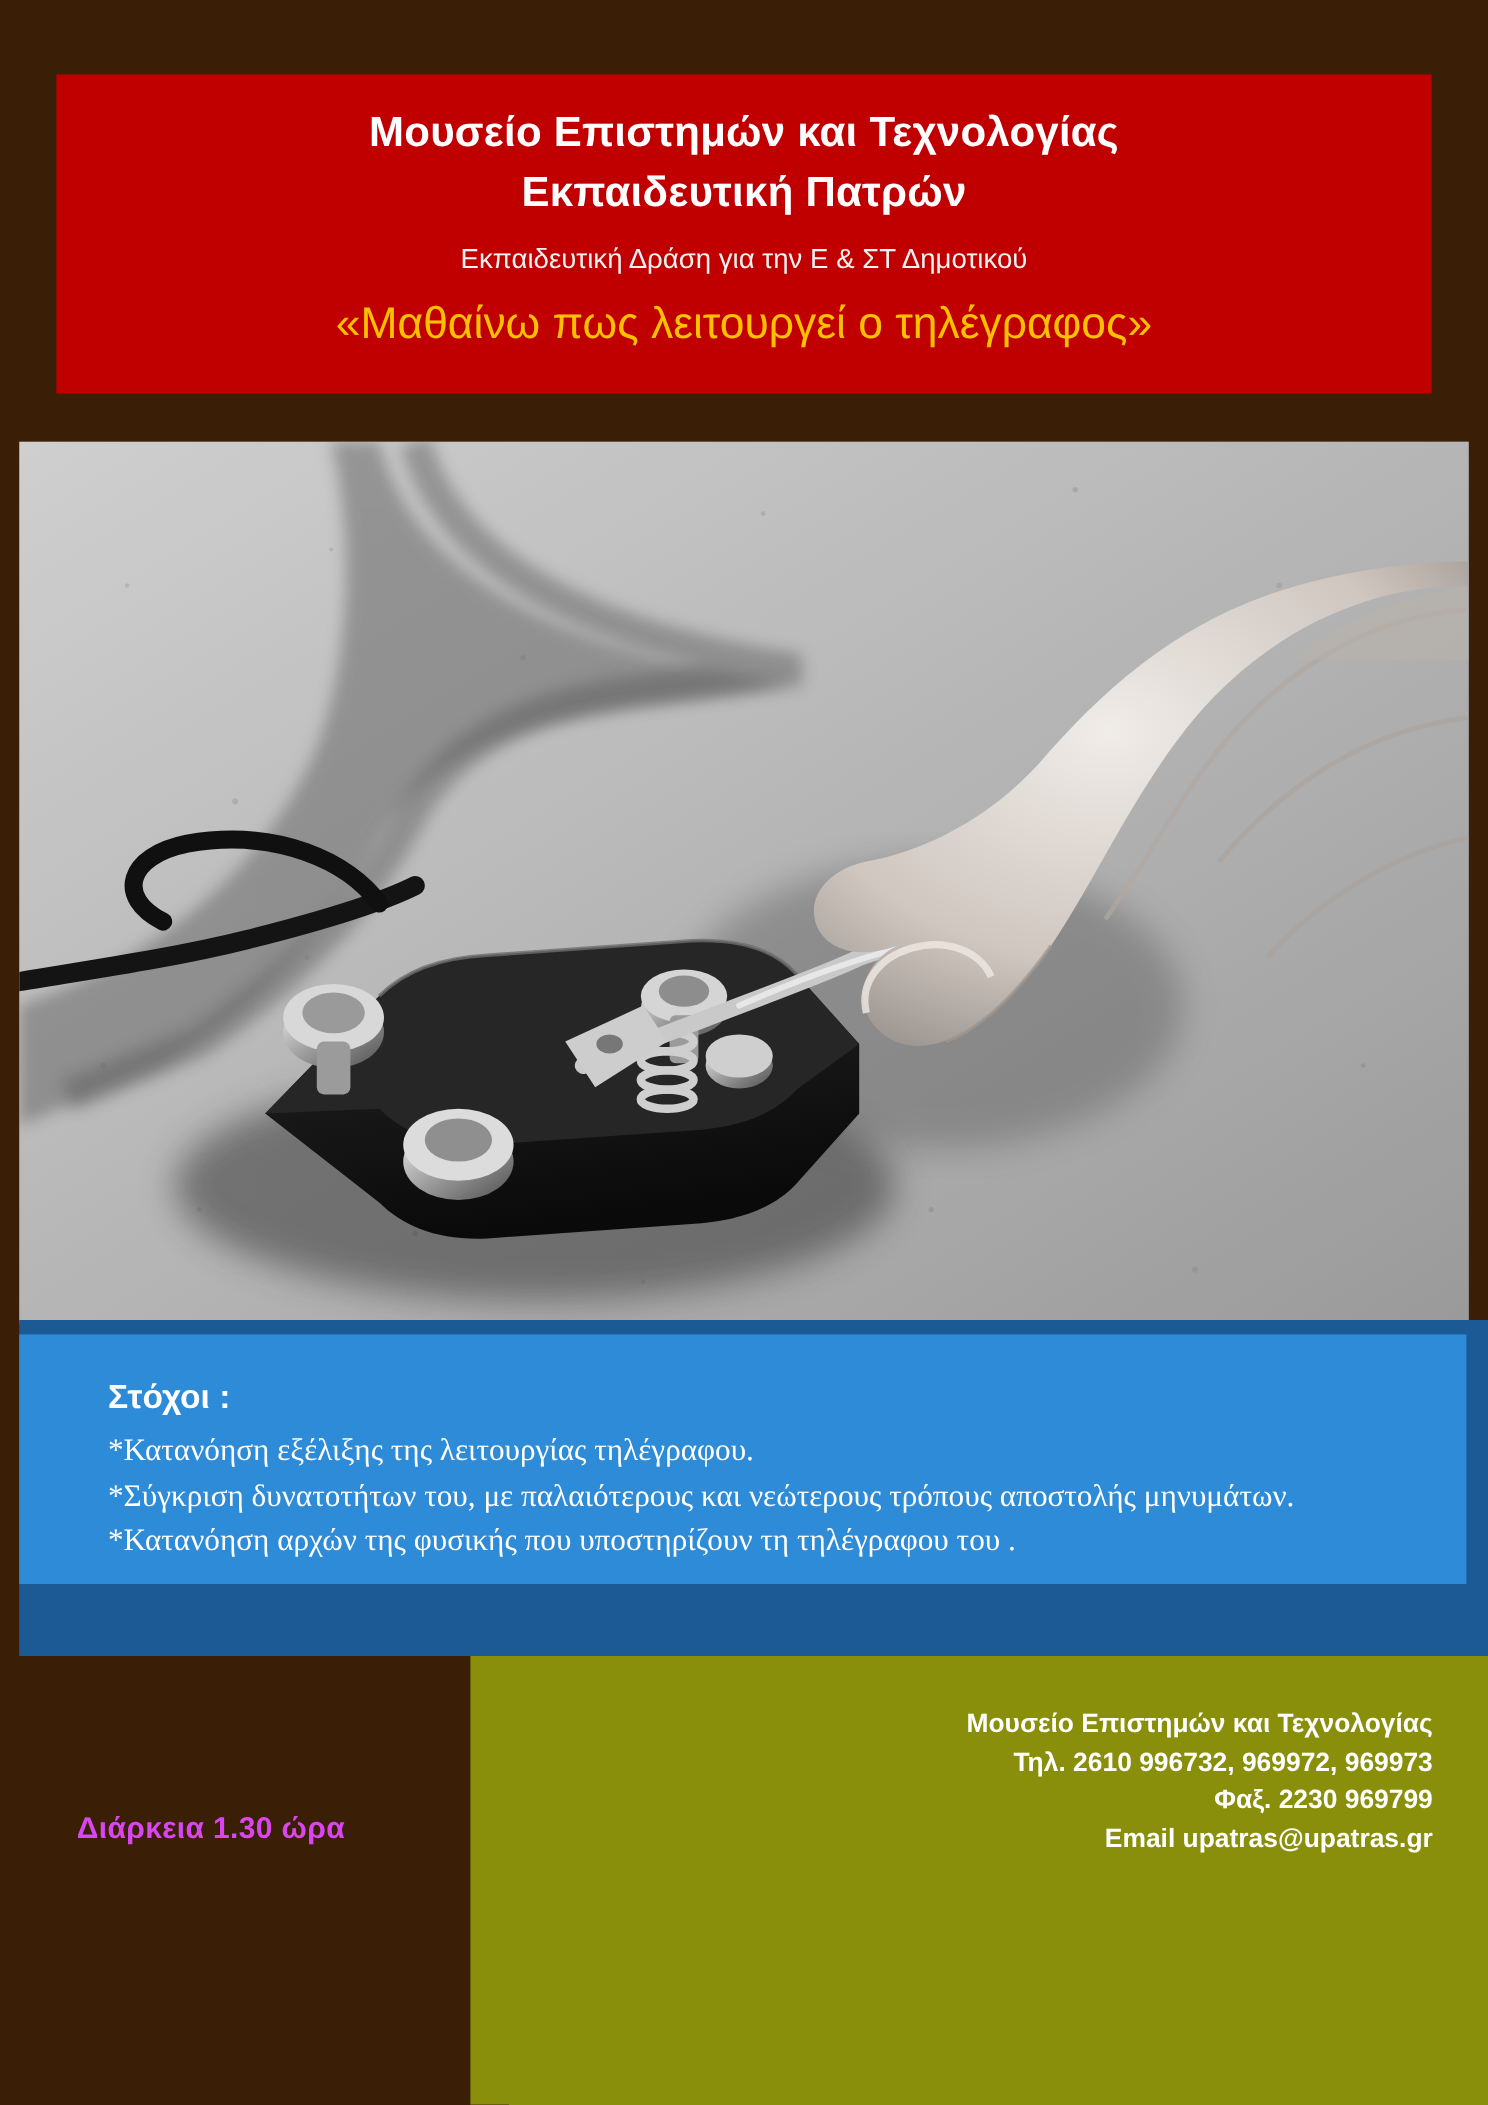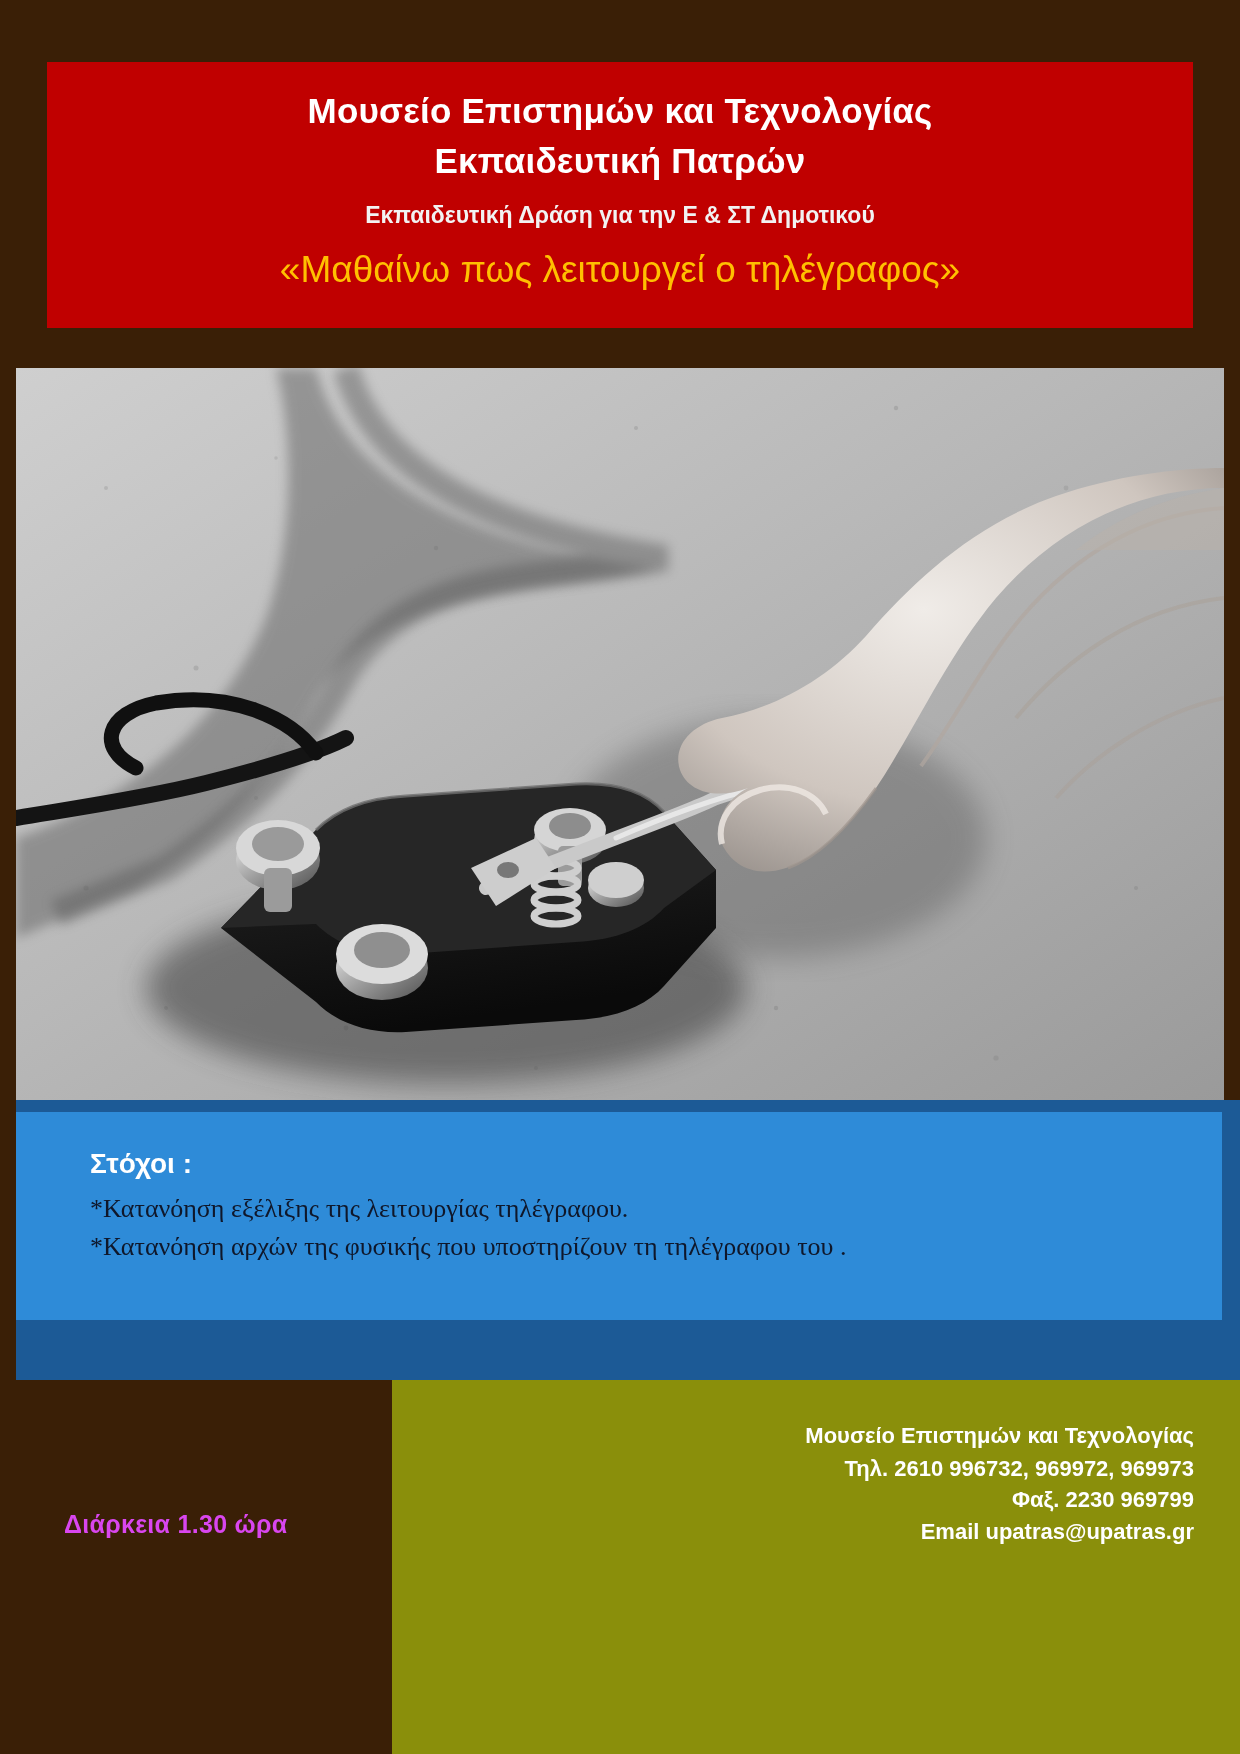"Εκπαιδευτική Δράση για την Ε" .header-sub { font-weight: bold -> normal }
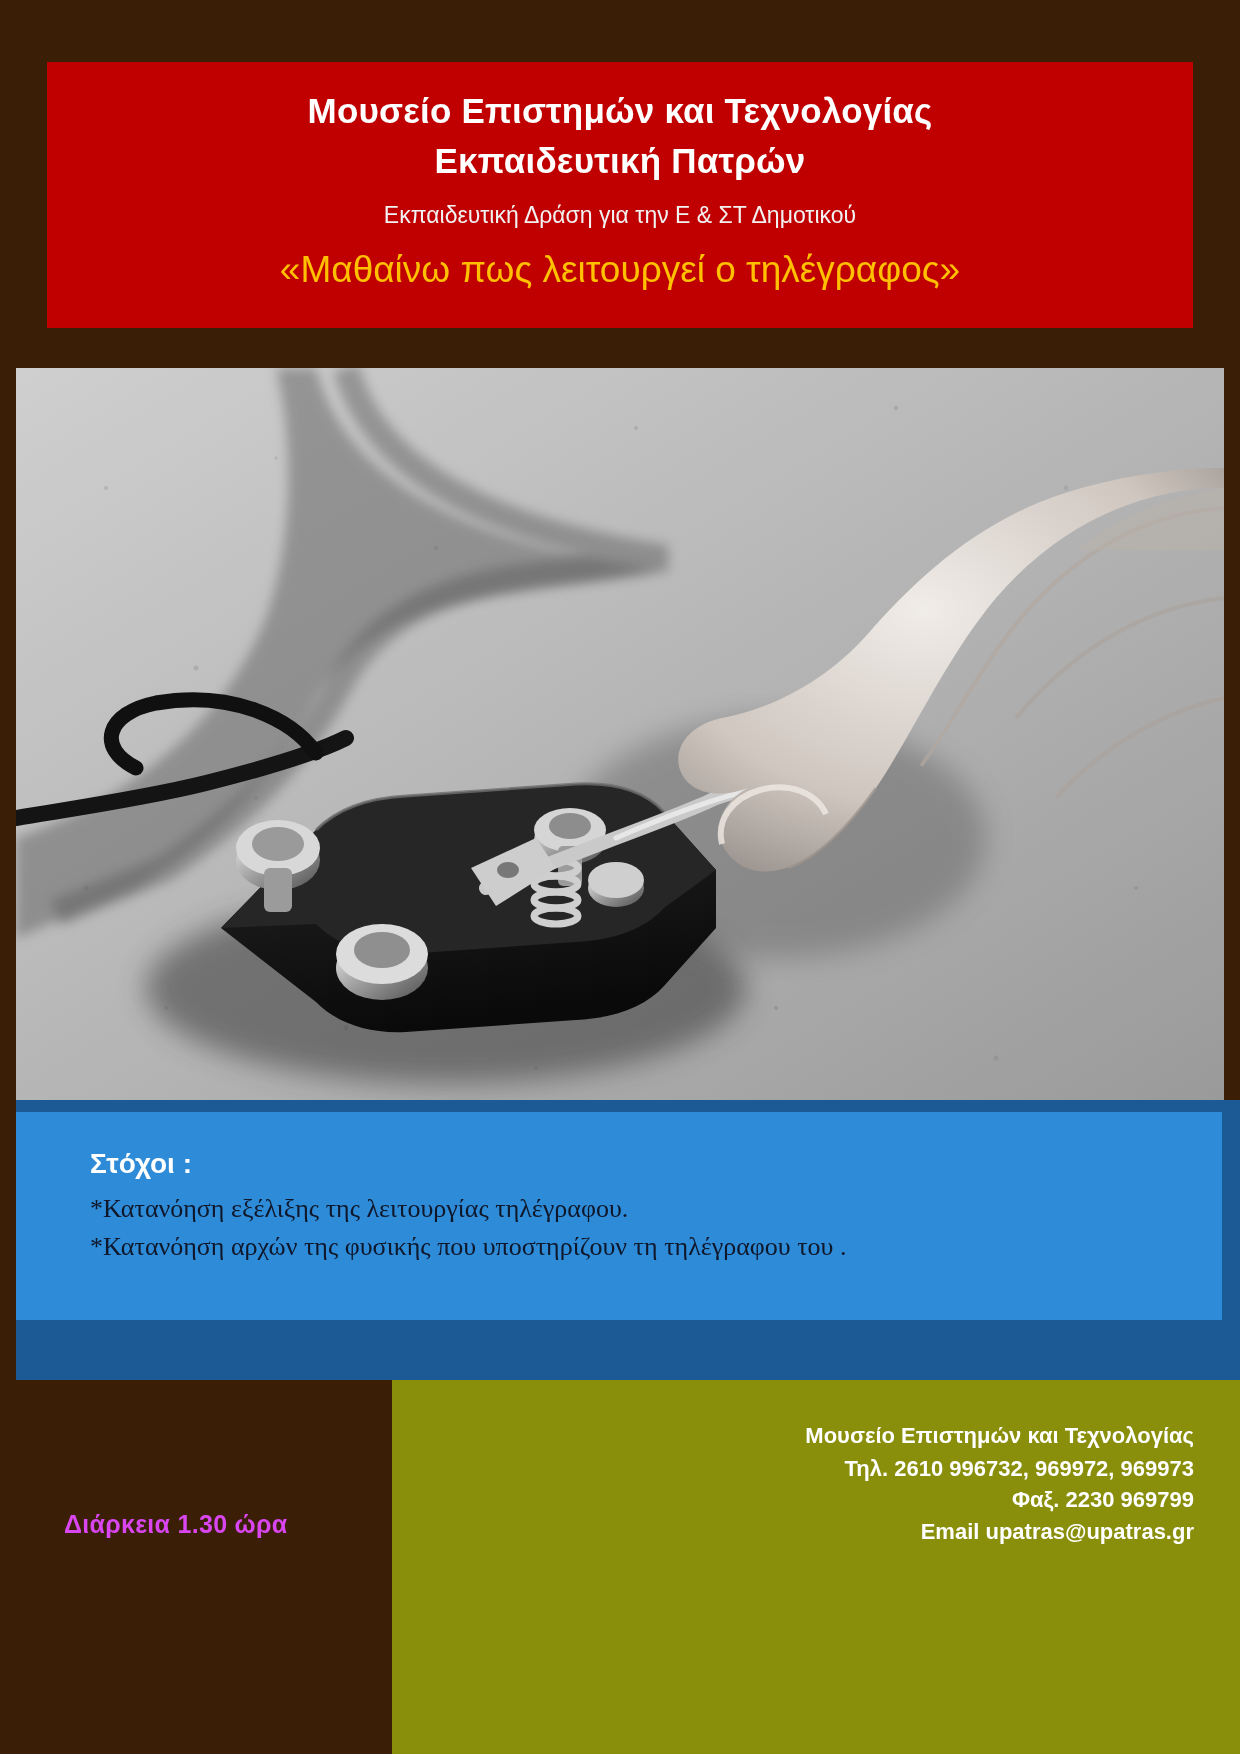"*Κατανόηση εξέλιξης της λειτουργίας" .obj-line { color: #0f172a -> #ffffff }
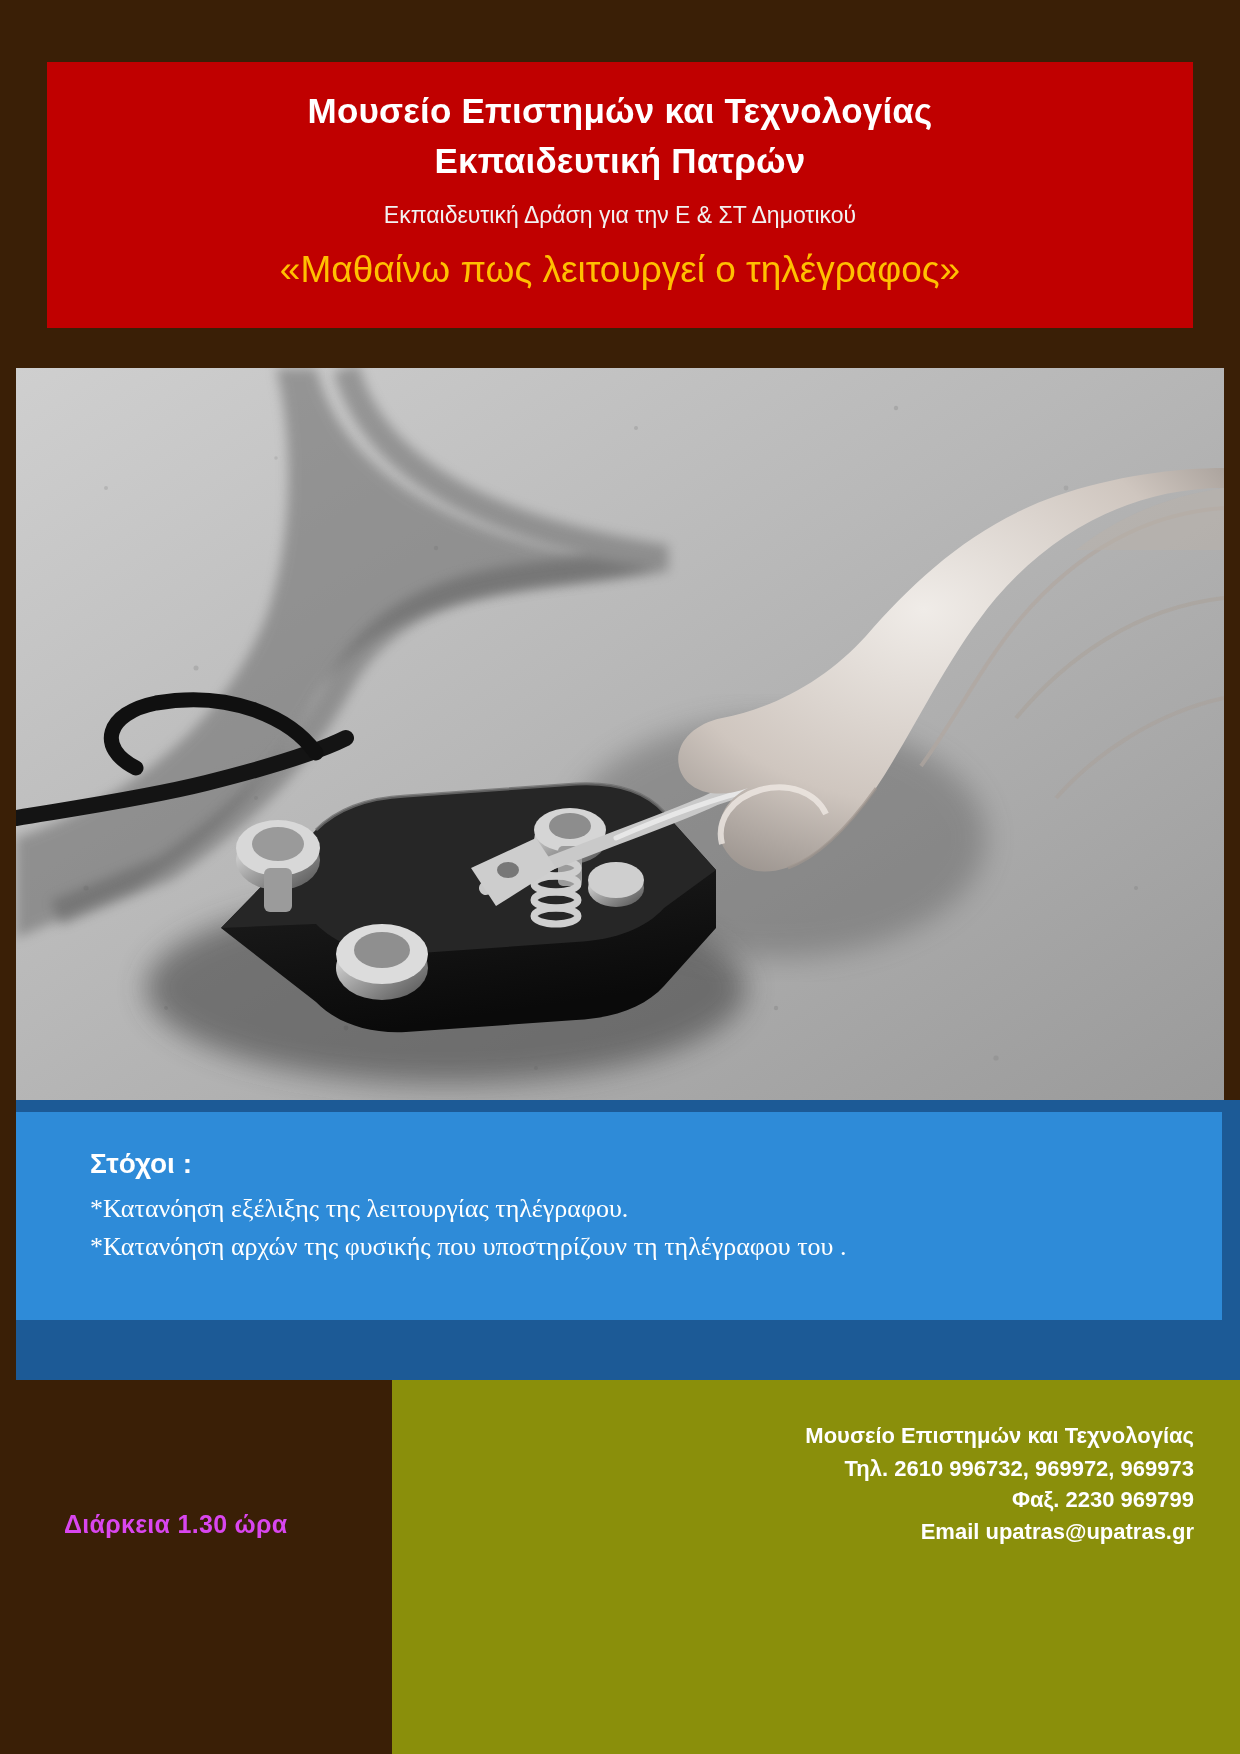"*Σύγκριση δυνατοτήτων του, με" div.obj-line { html: none -> <div>*Σύγκριση δυνατοτήτων του, με παλαιότερους και νεώτερους τρόπους αποστολής μηνυμάτων.</div> }
